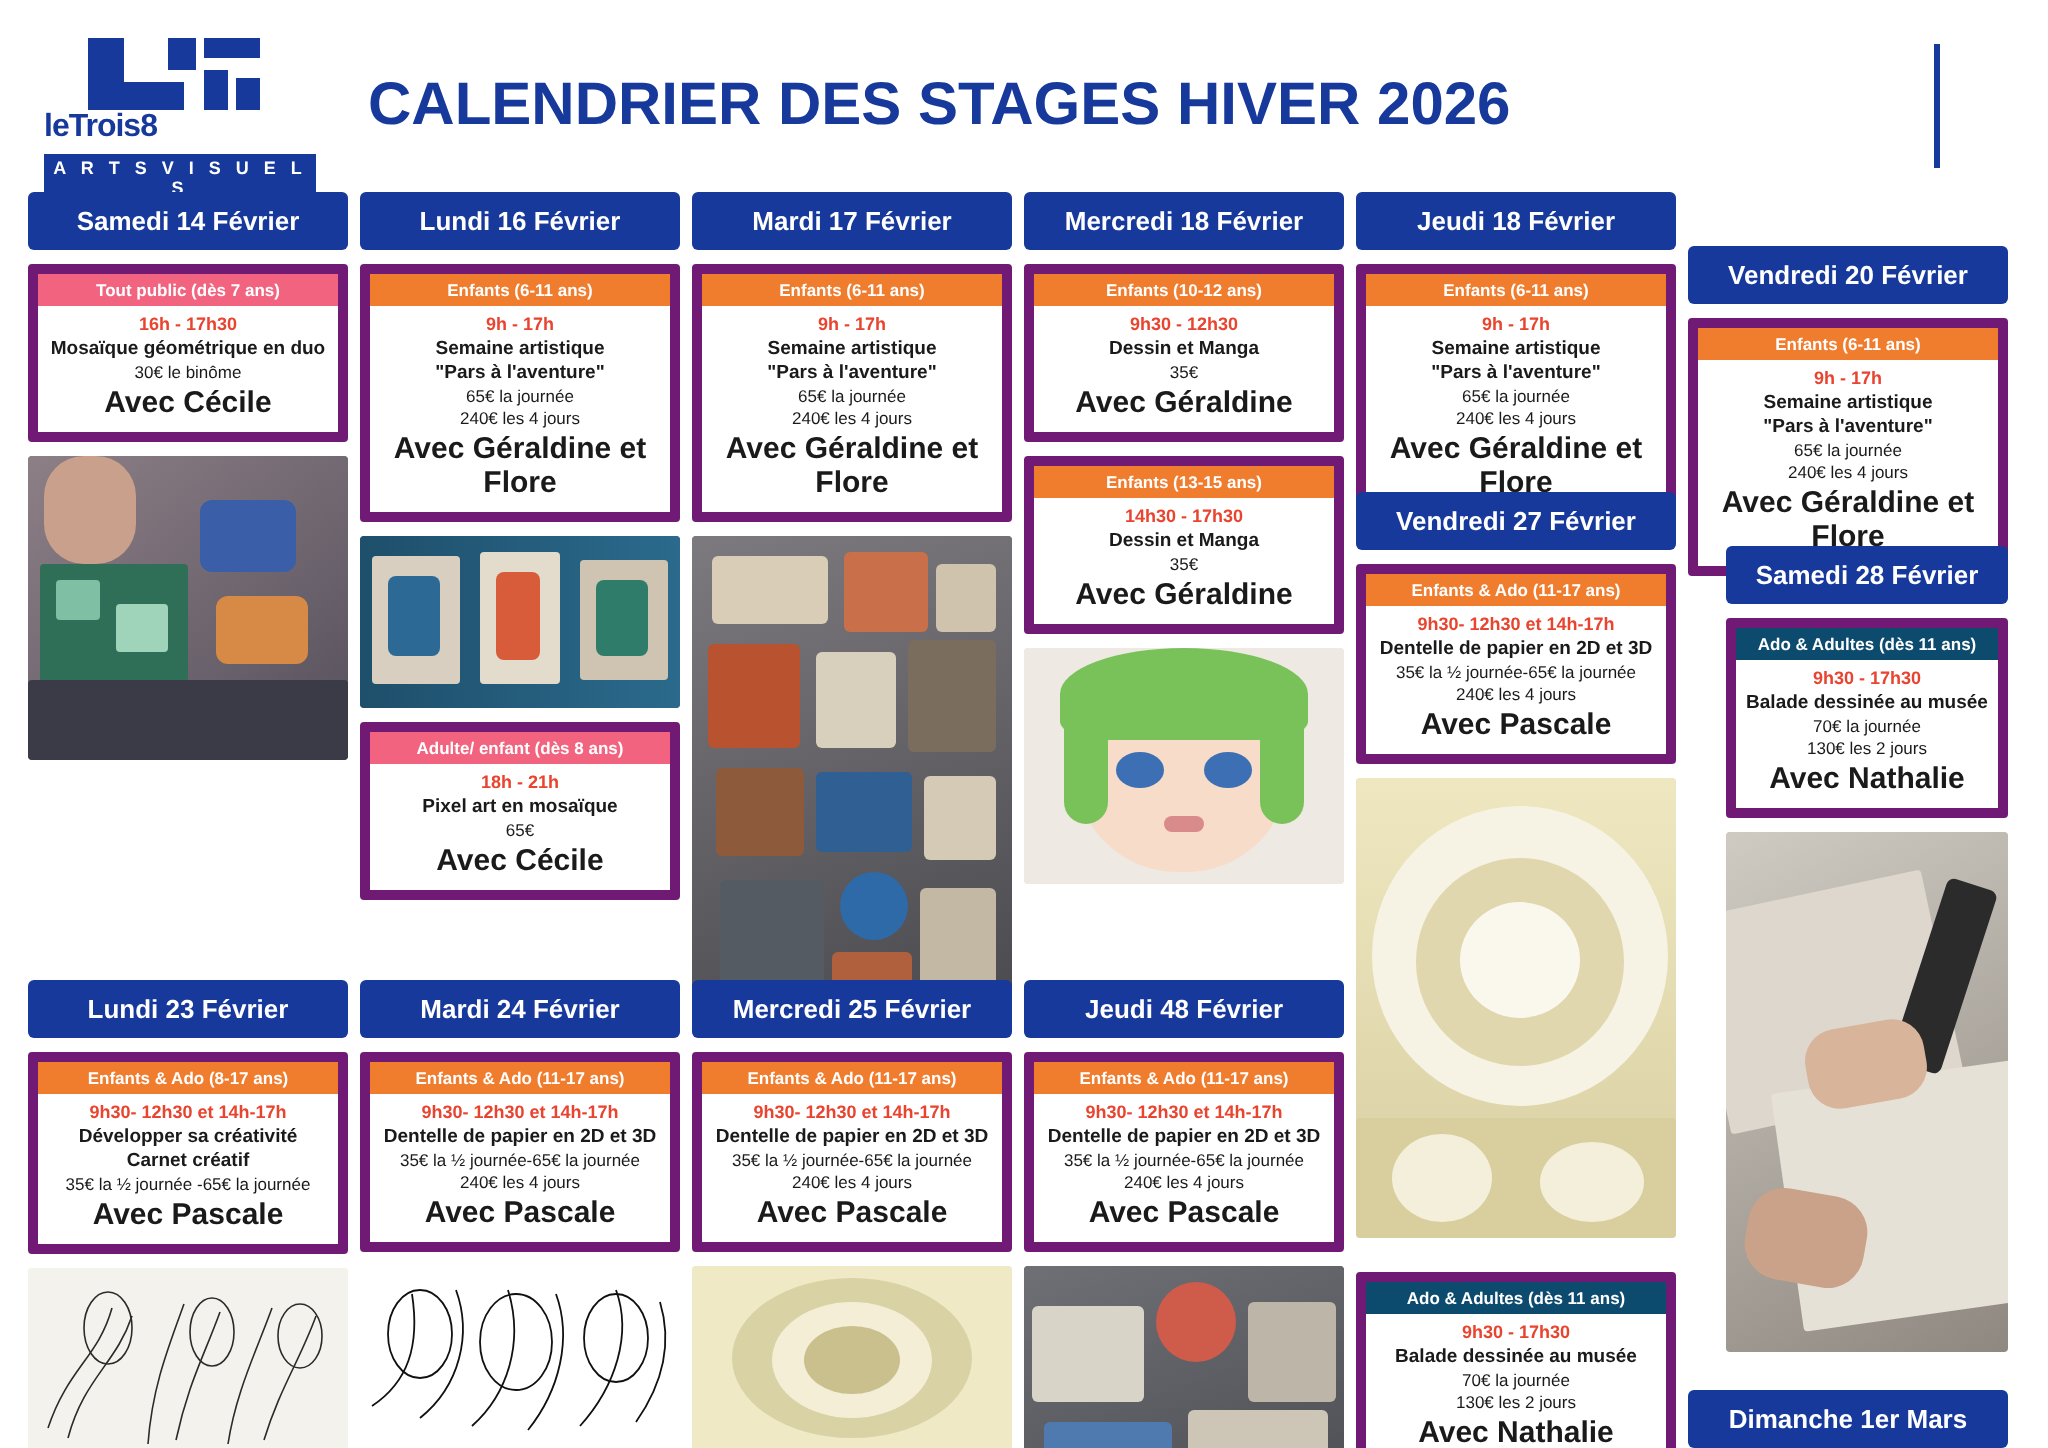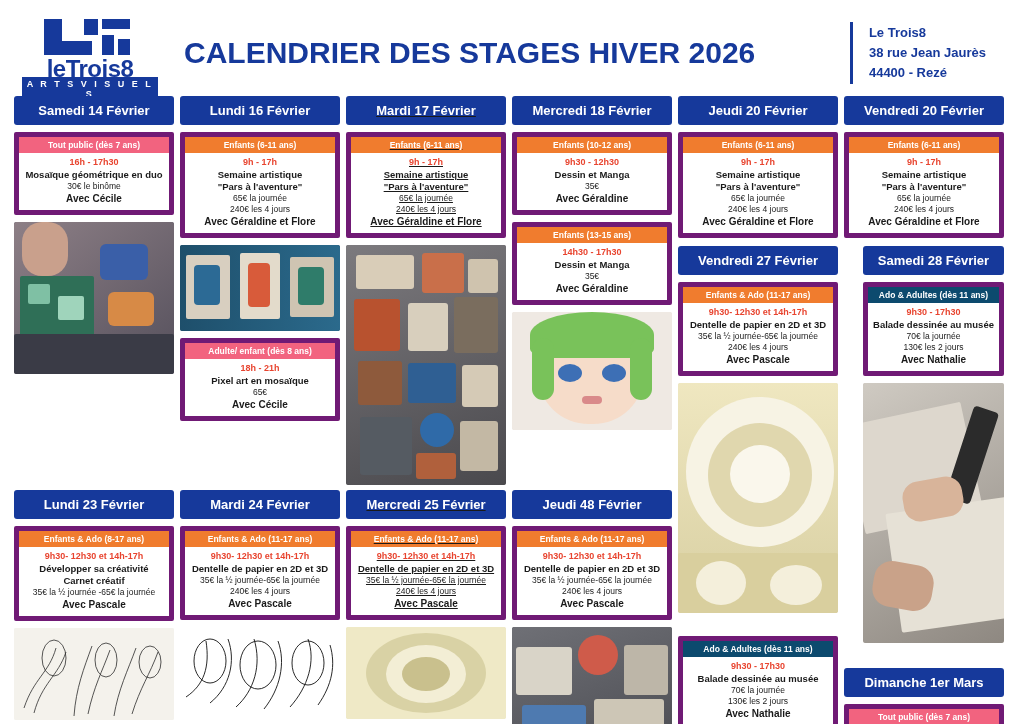"Le Trois8" div.addr { html: <div> <div>Le Trois8</div> <div>38 rue Jean Jaurès</div> <div>44400 - Rezé</div> </div> -> none }
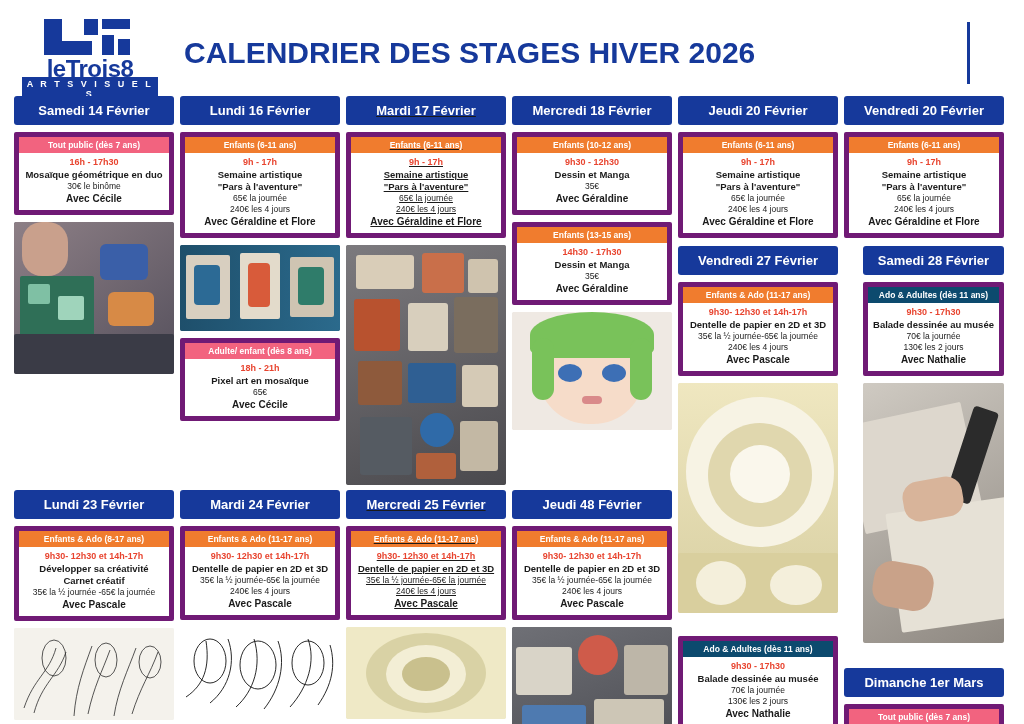"leTrois8" .logo-name { font-size: 24px -> 16px; text-align: center -> left }
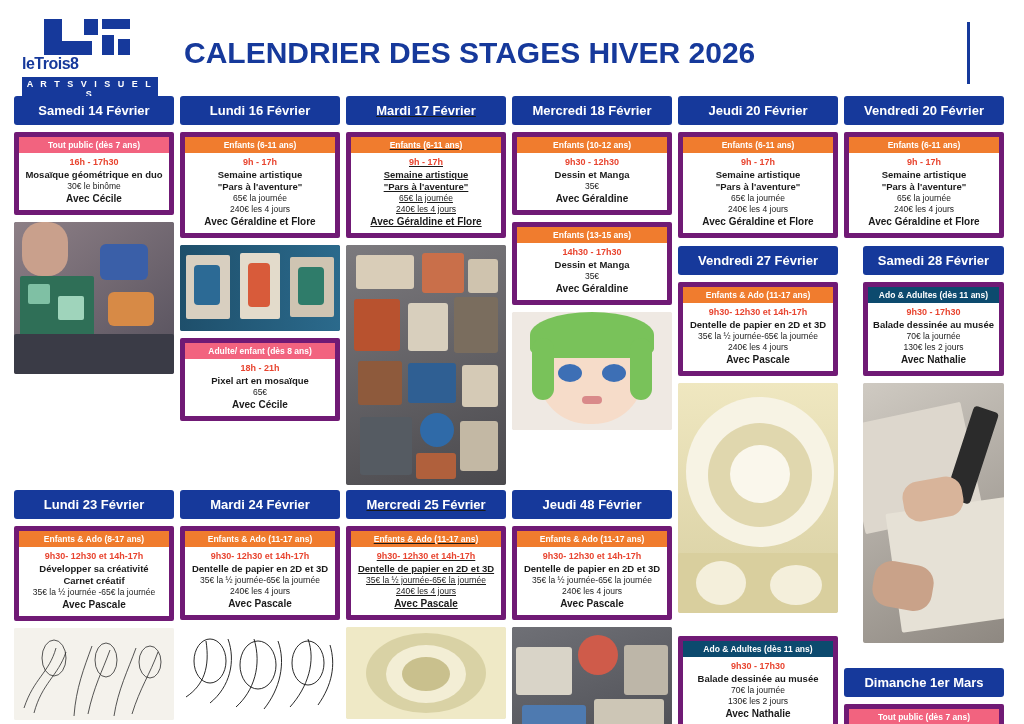"Mardi 17 Février" .c2 { text-decoration: underline -> none }
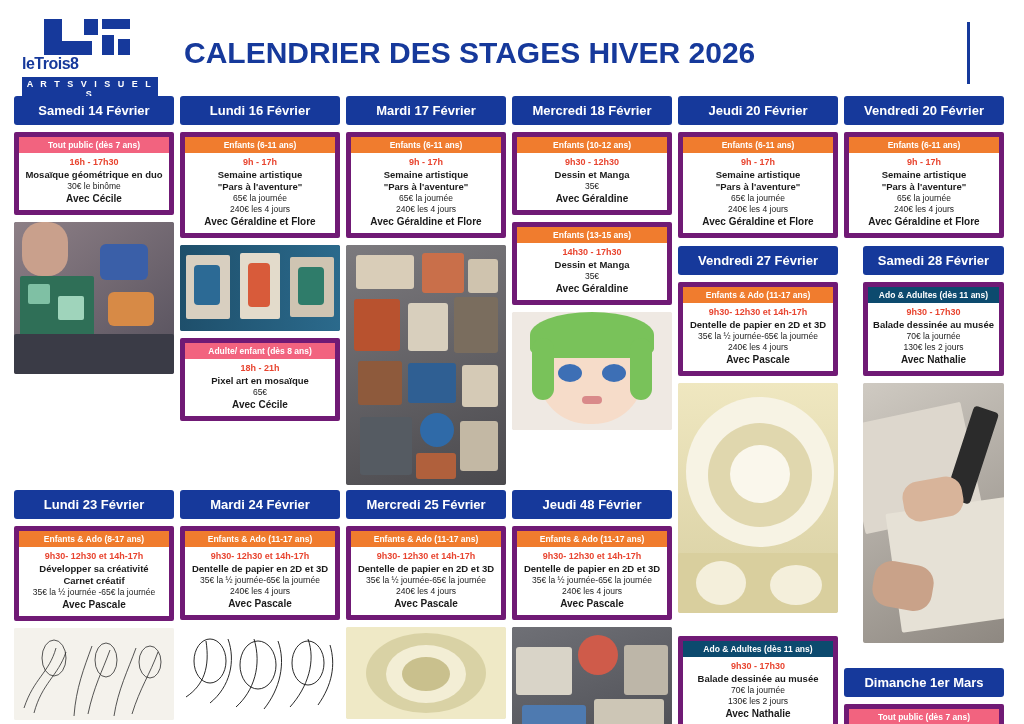"Jeudi 20 Février" div.daybar { text: 20 -> 18 }
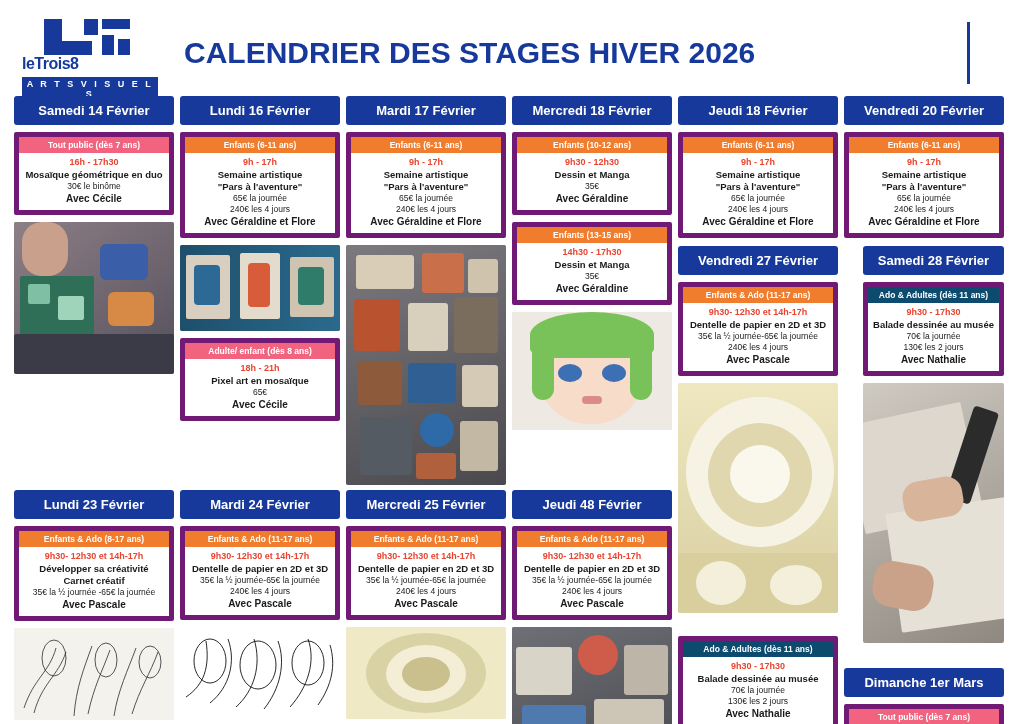"Vendredi 20 Février" .c5 { margin-top: none -> 27px }
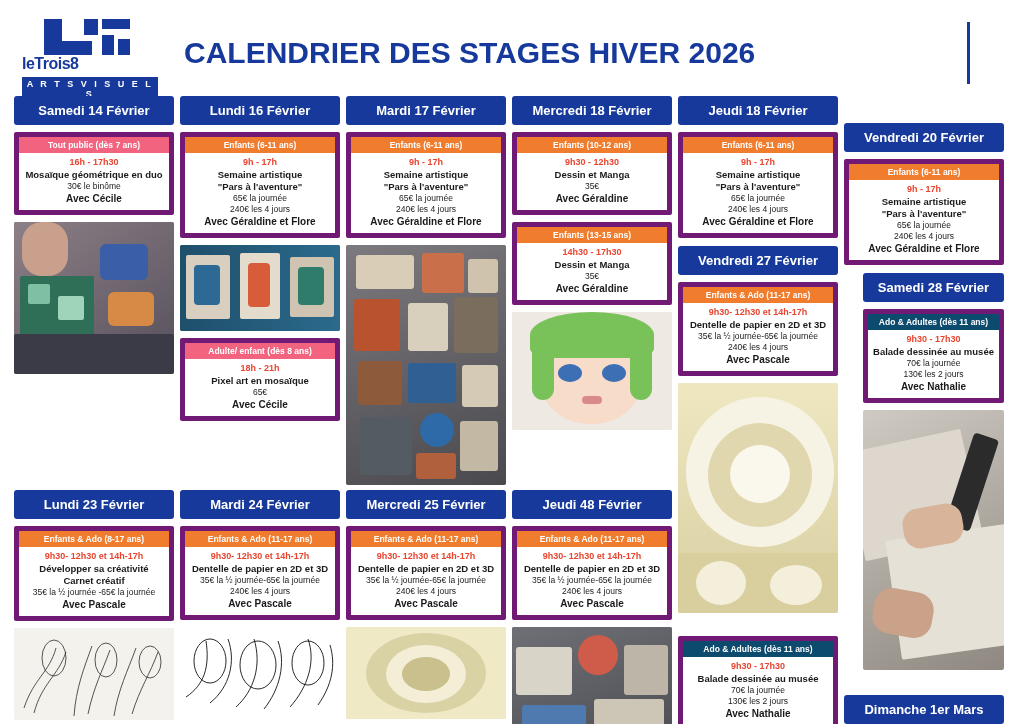"Avec Cécile" .cwith { font-size: 10px -> 15px }
